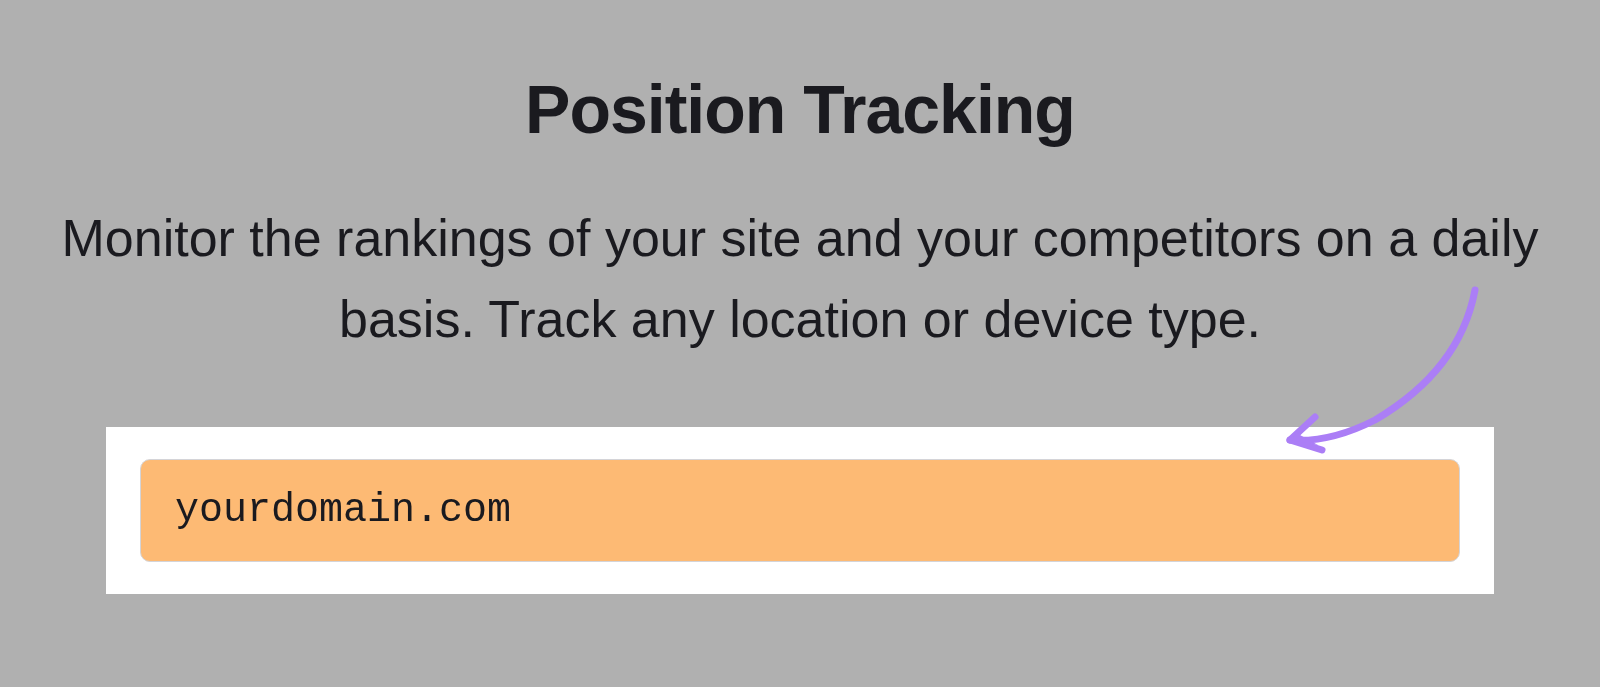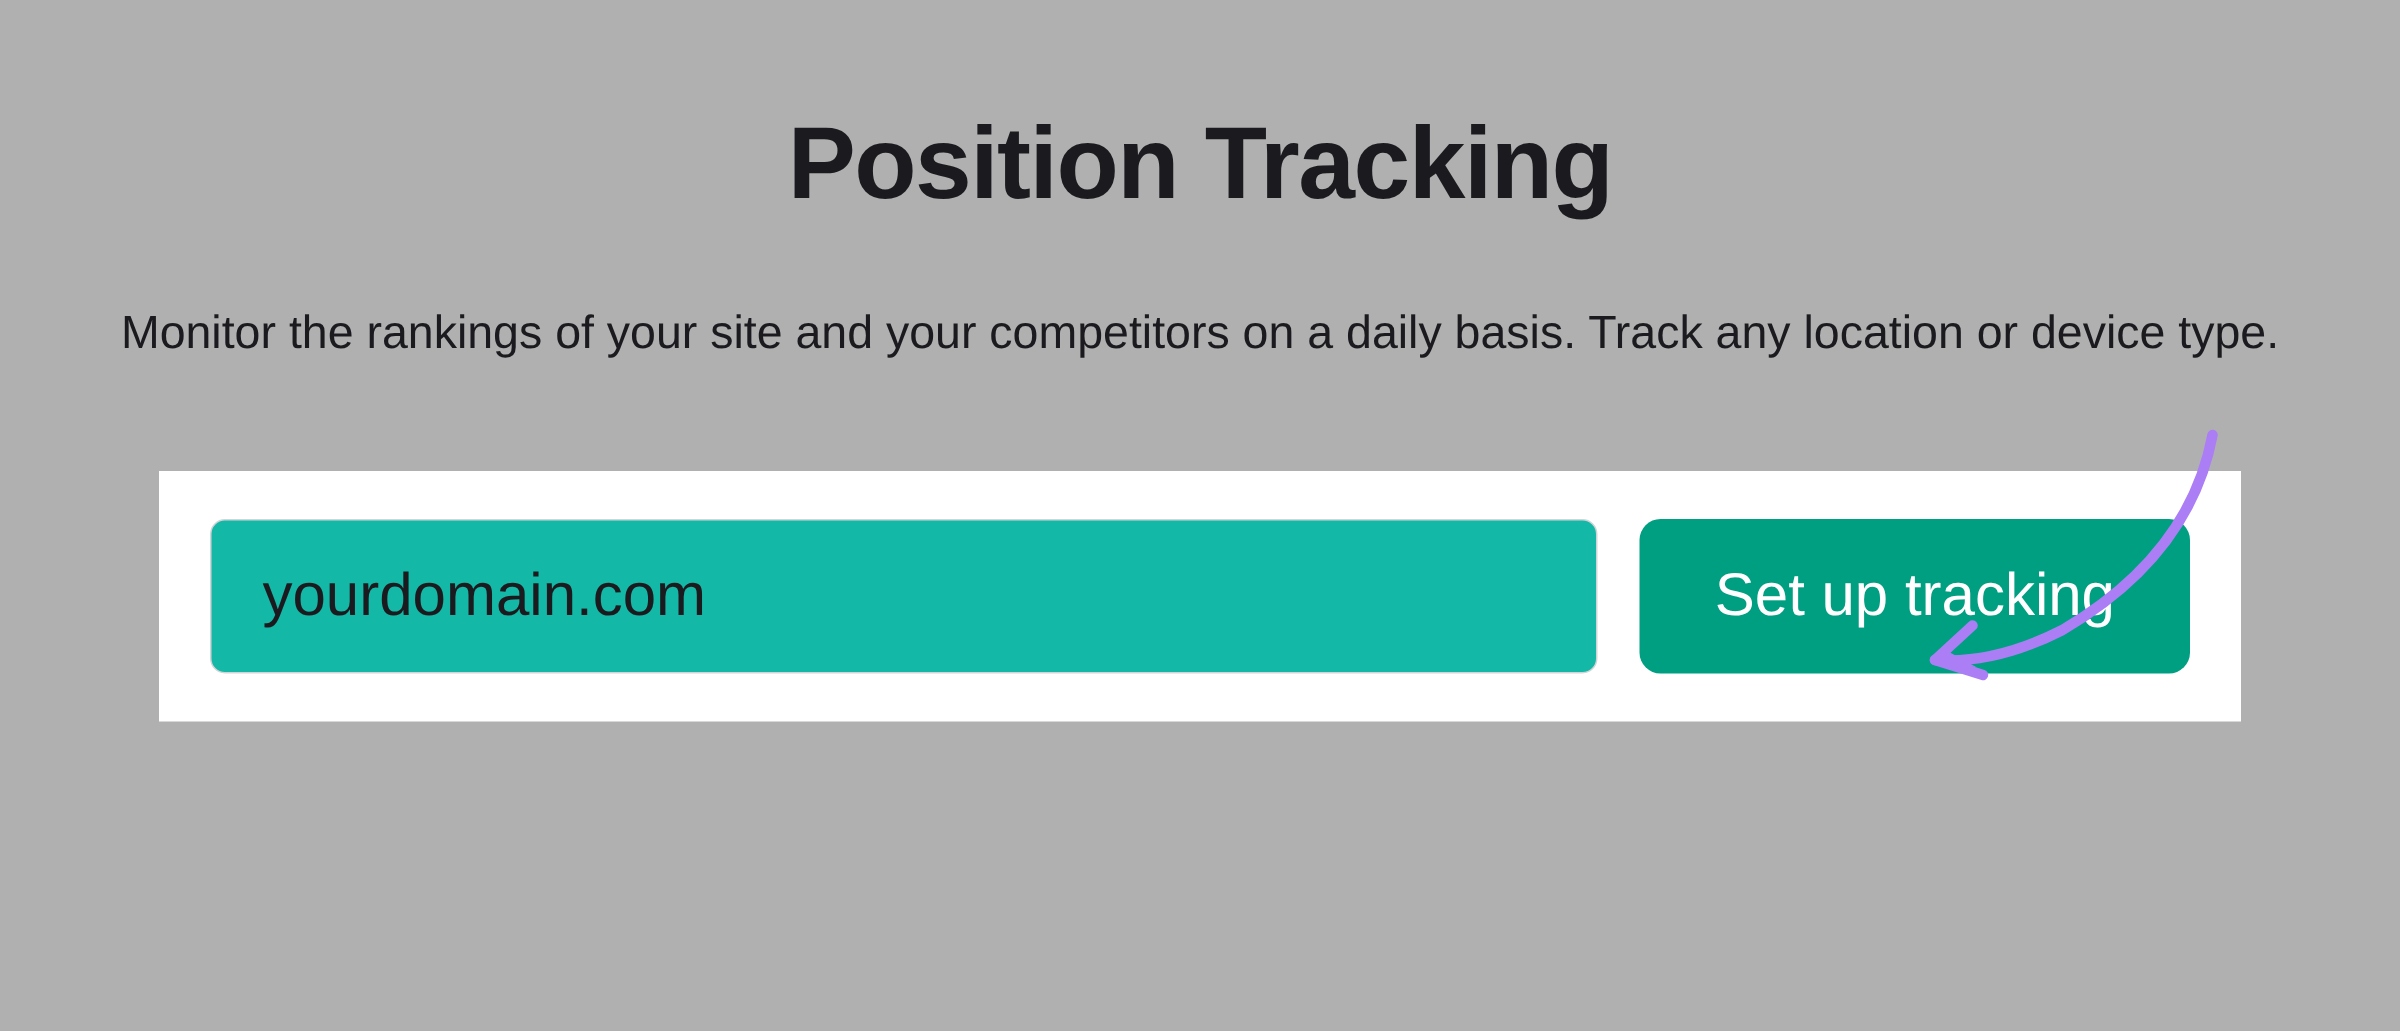"Monitor the rankings of your" .subtitle { font-size: 31px -> 52px }
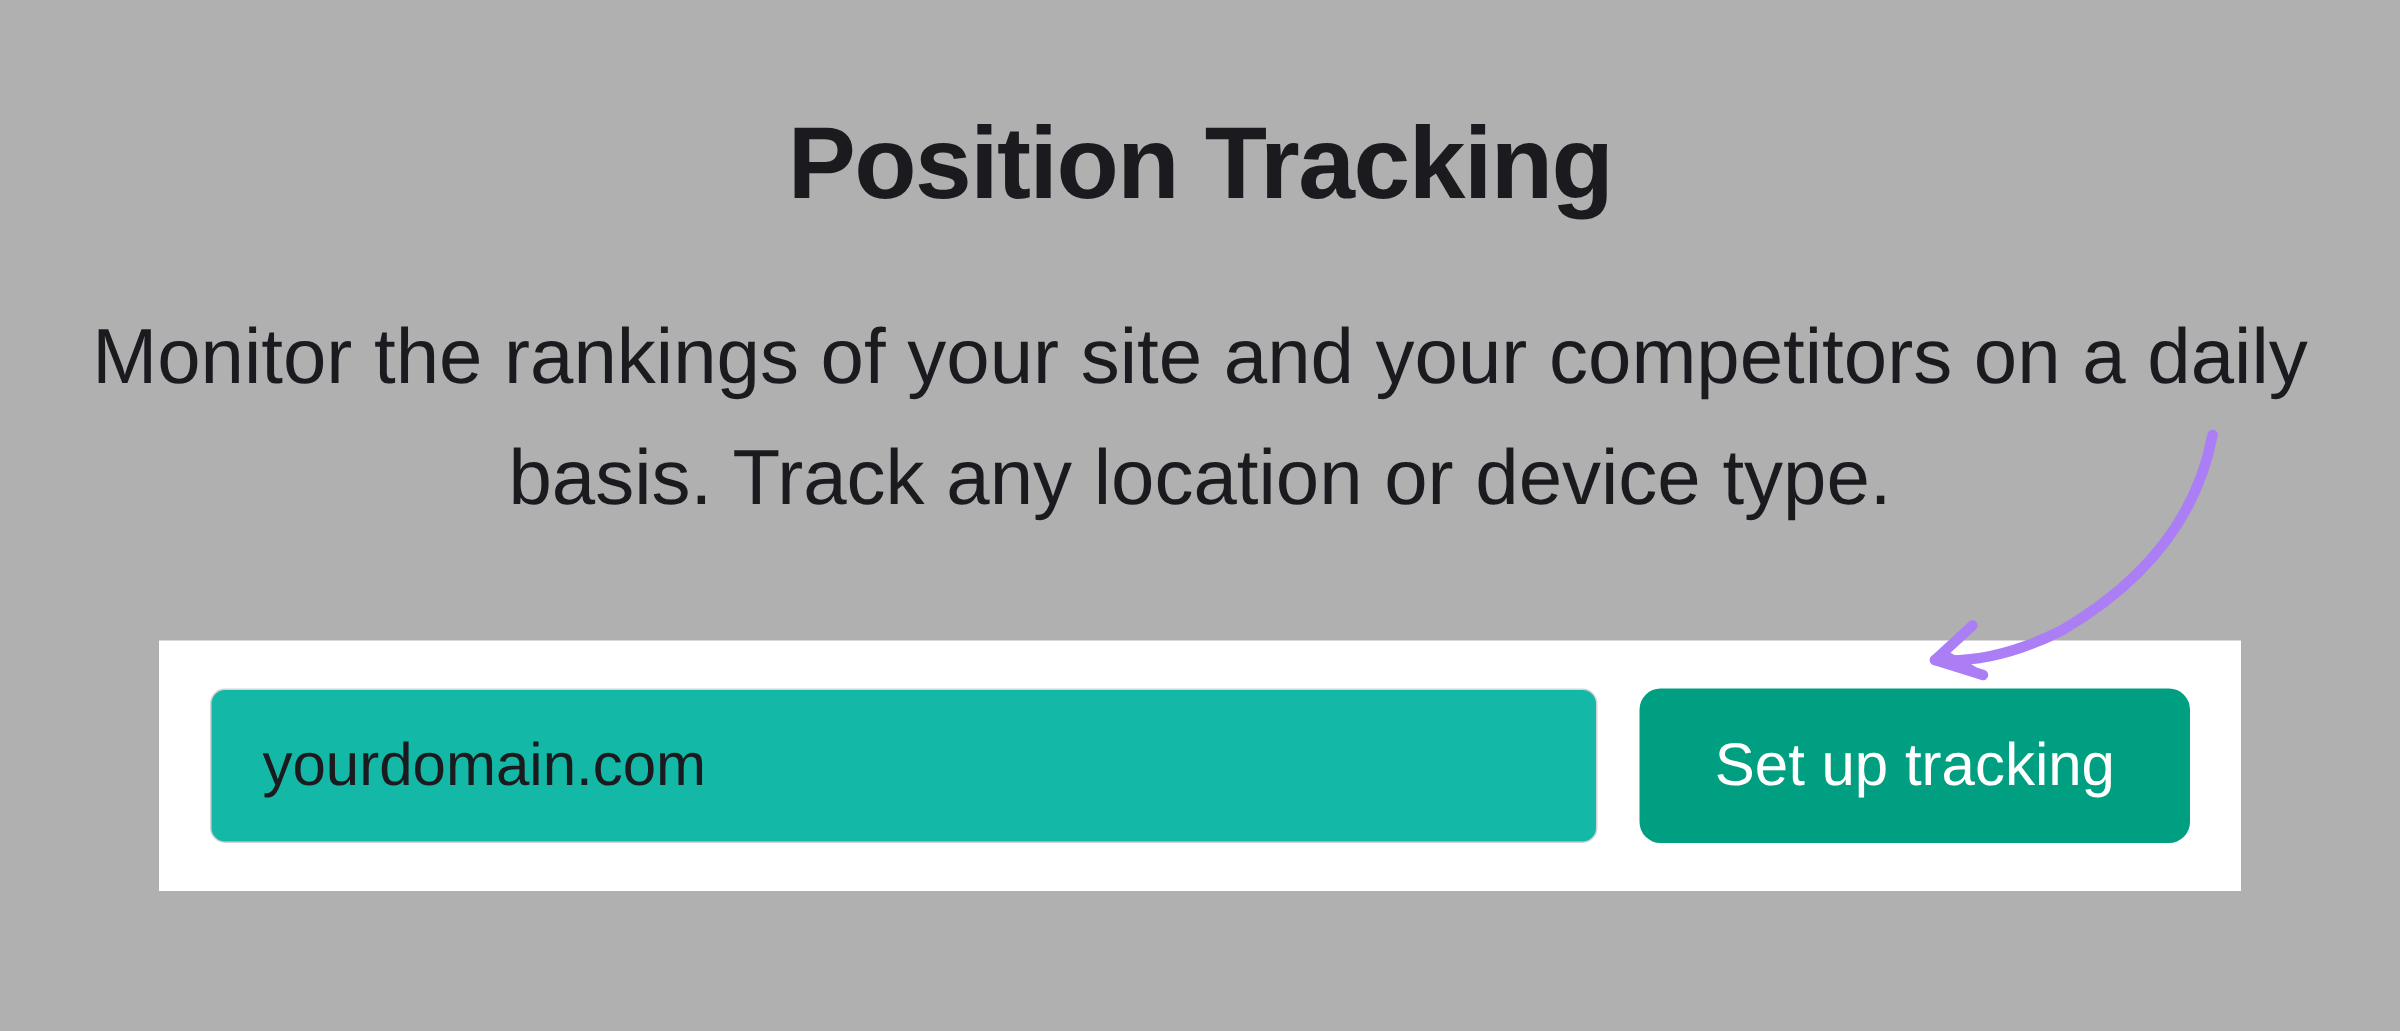"yourdomain.com" .domain-input { background: #14b8a6 -> #fdba74; font-family: Liberation Sans, sans-serif -> Liberation Mono, monospace }
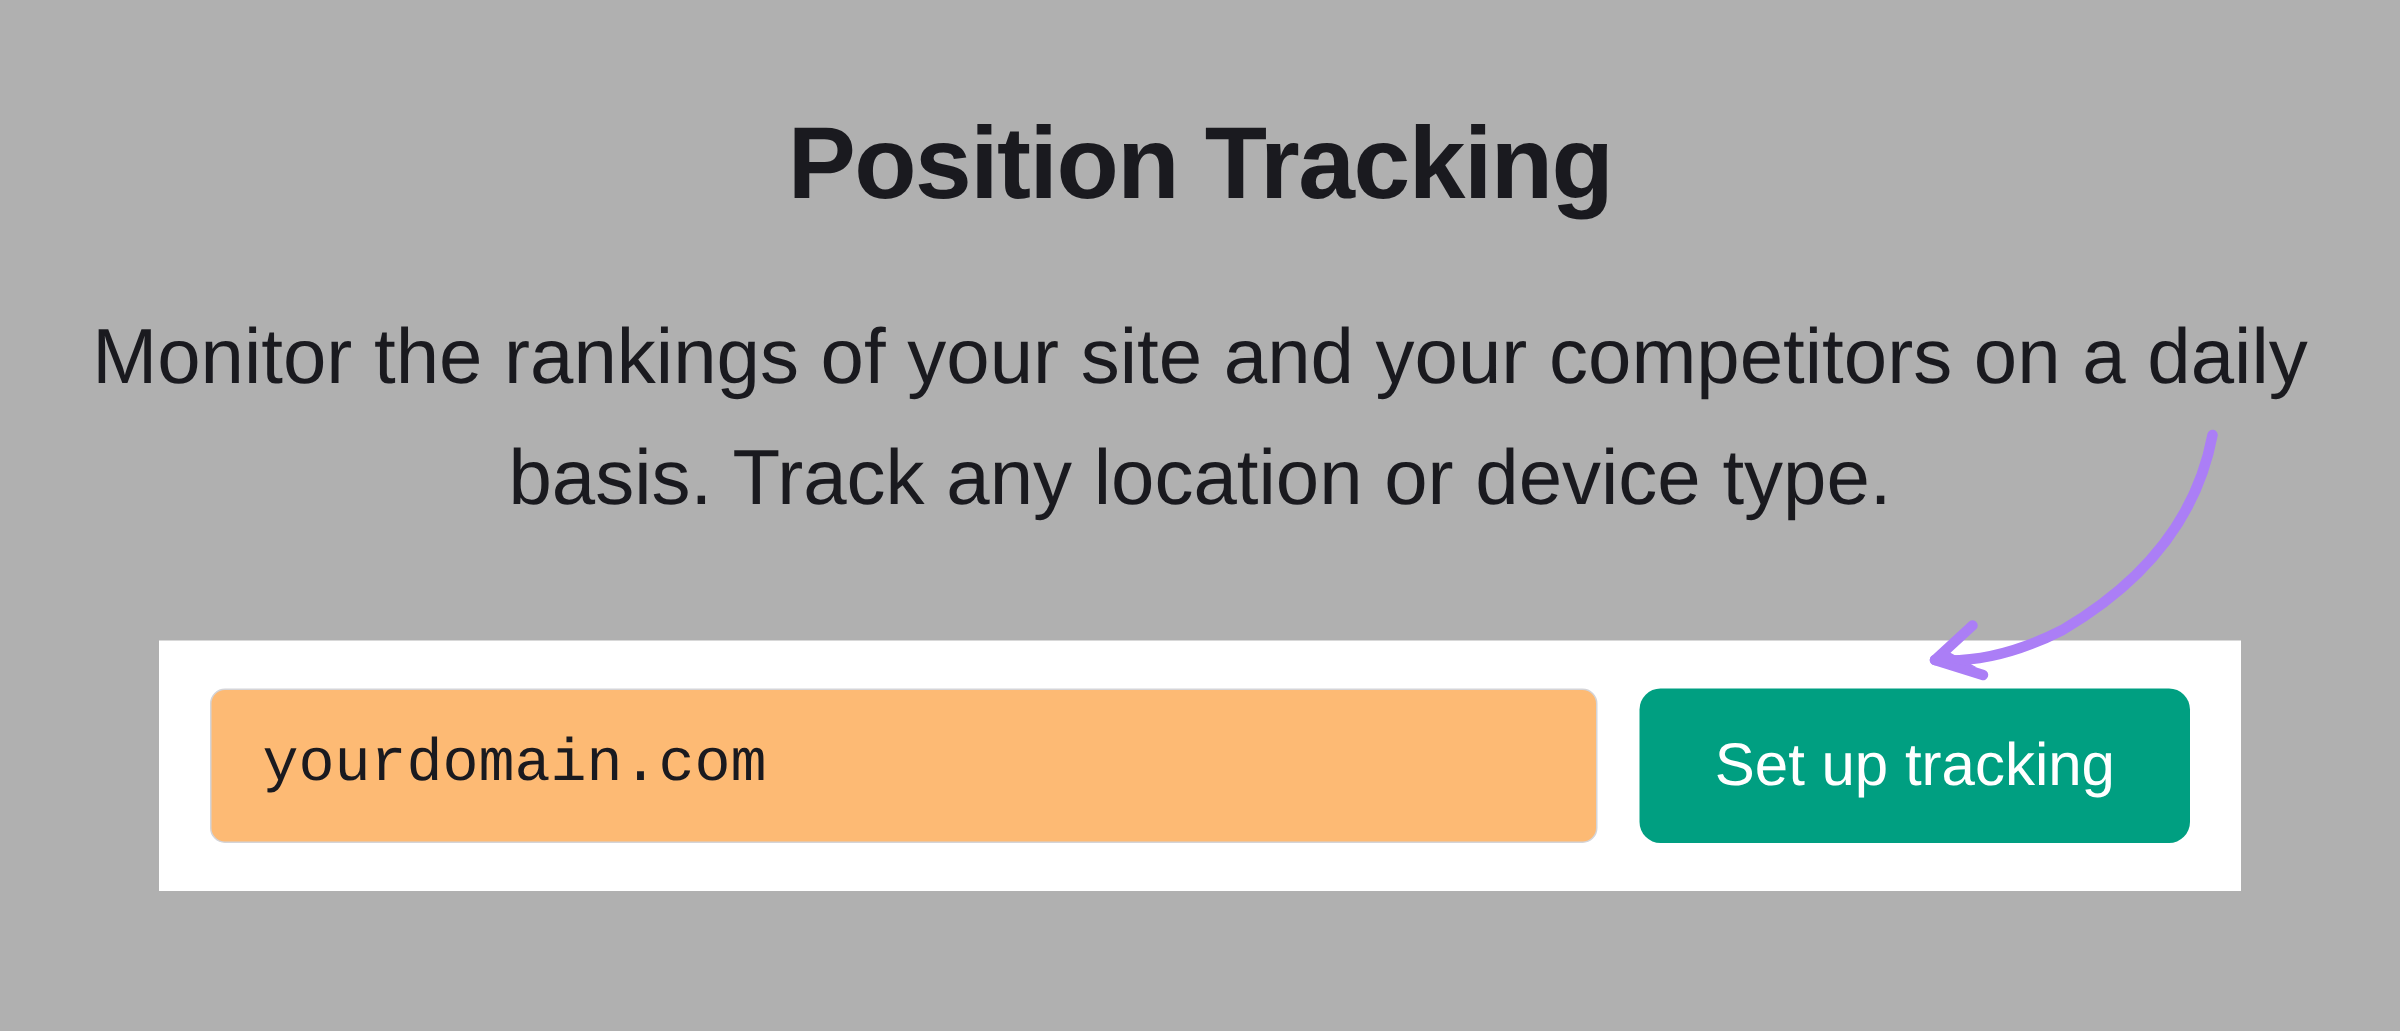"Set up tracking" button.setup-button { html: <button>Set up tracking</button> -> none }
